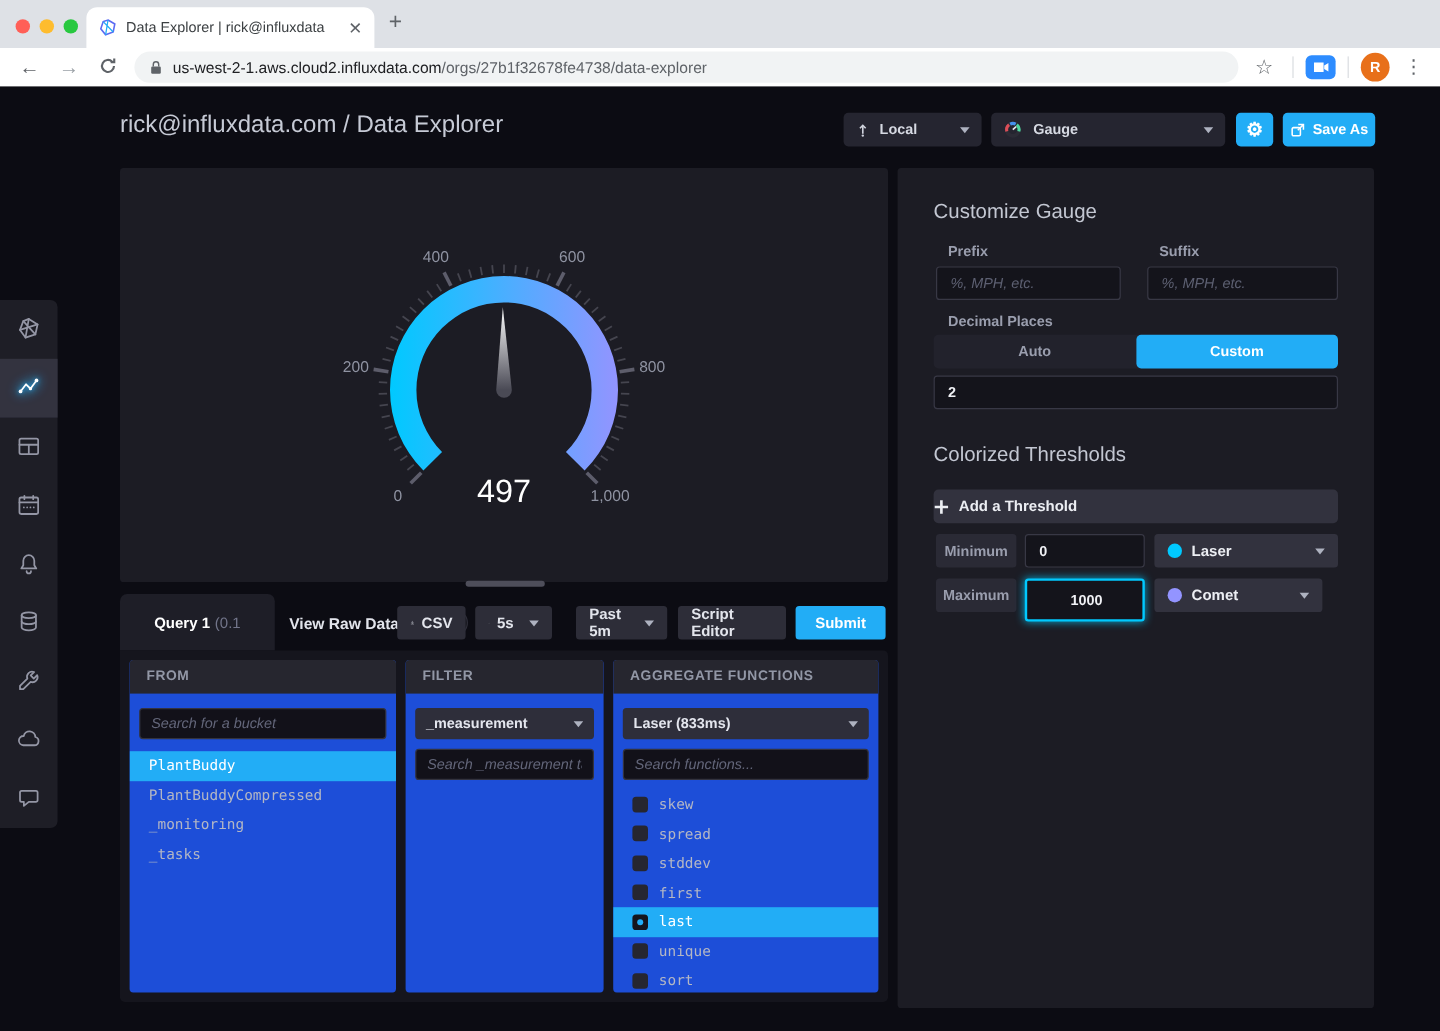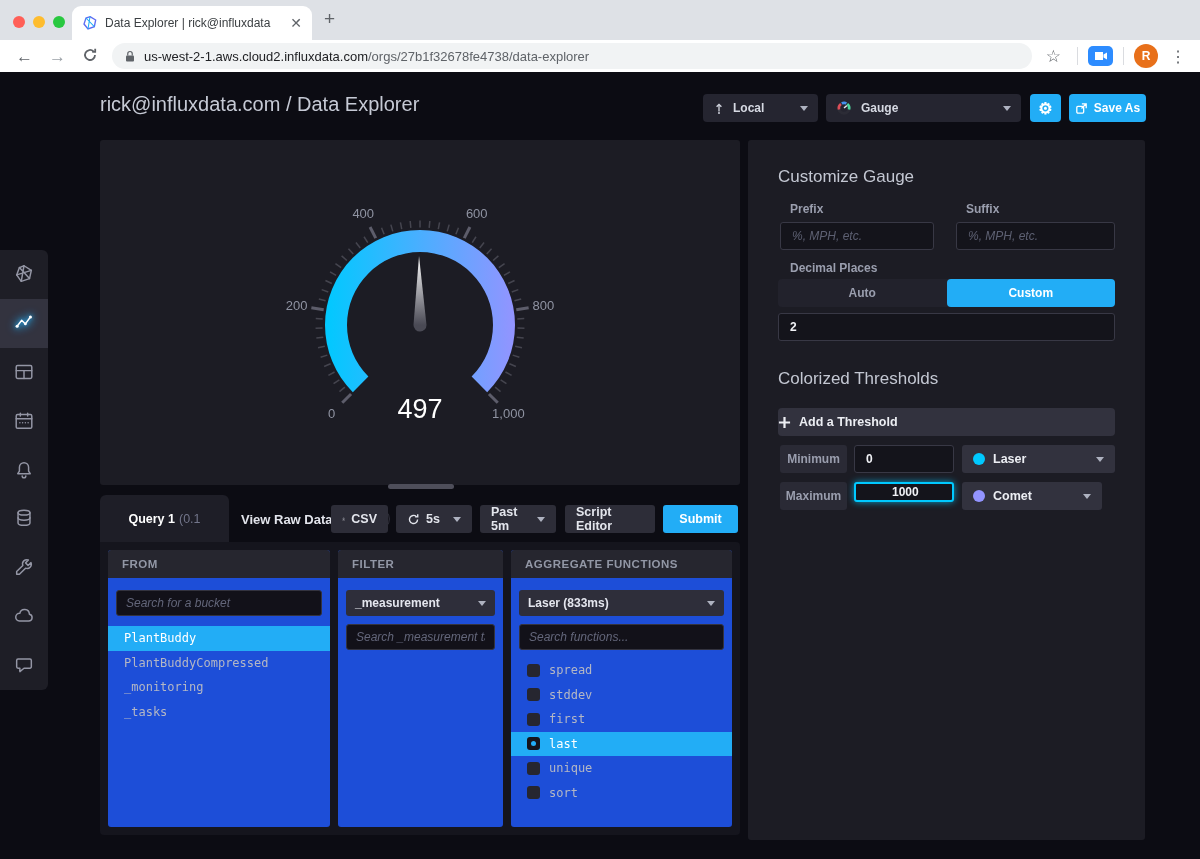"1000" input.tinput { height: 20px -> 36px }
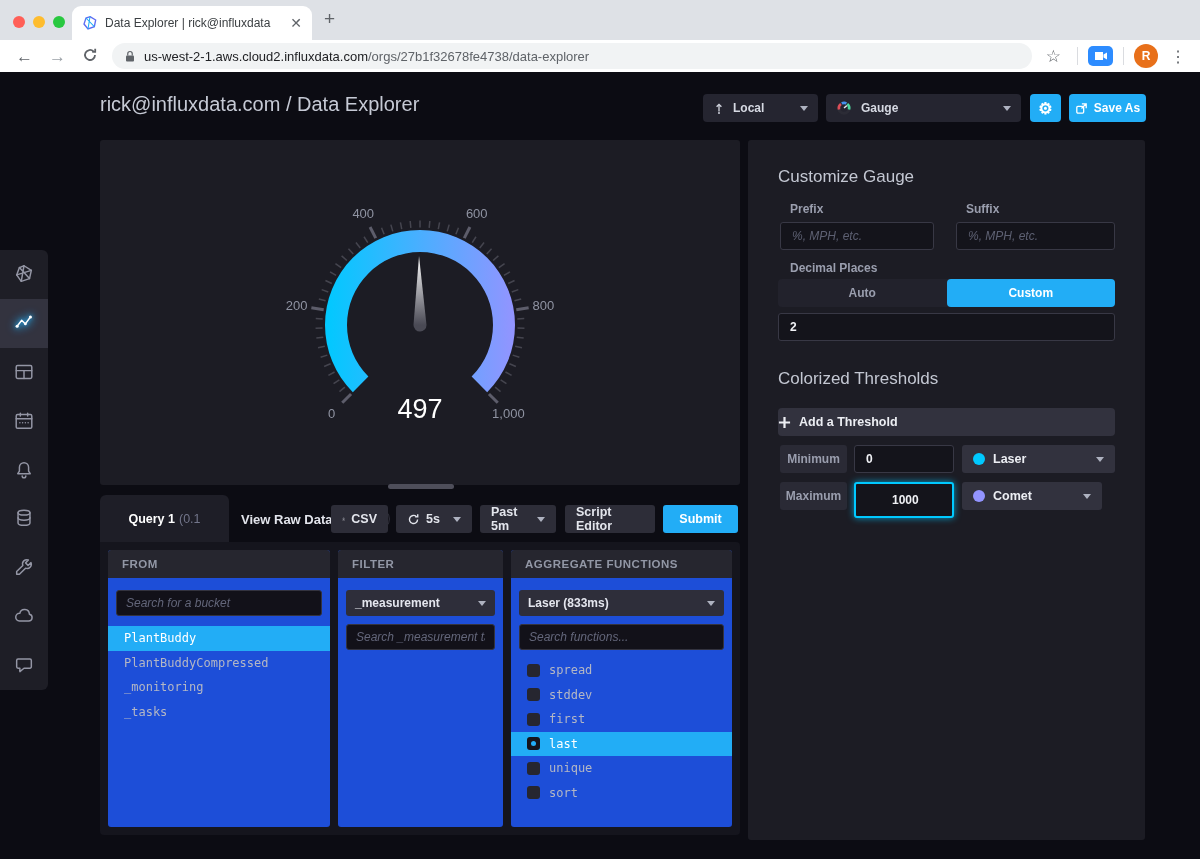"5s" div.qbtn { width: 76px -> 64px }
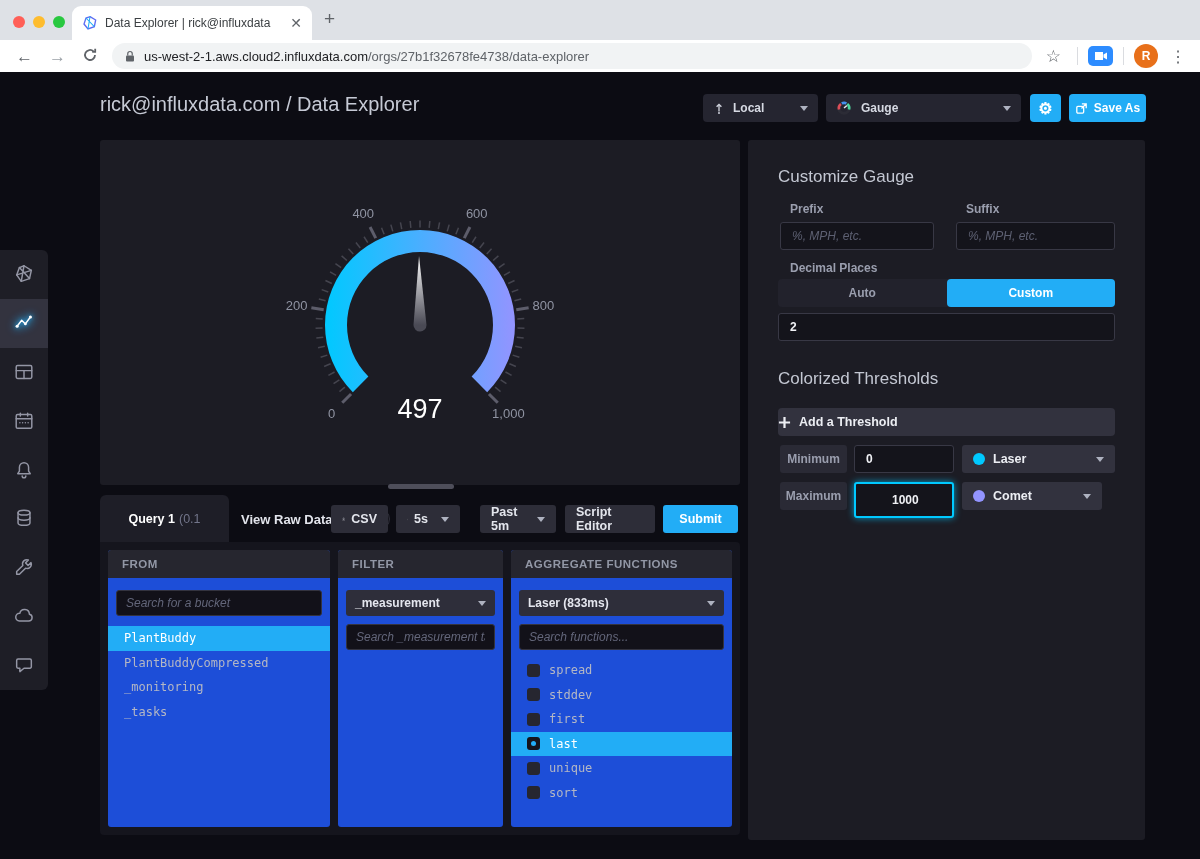"skew" div.qitem { html: none -> <div> <span></span> <span>skew</span> </div> }
